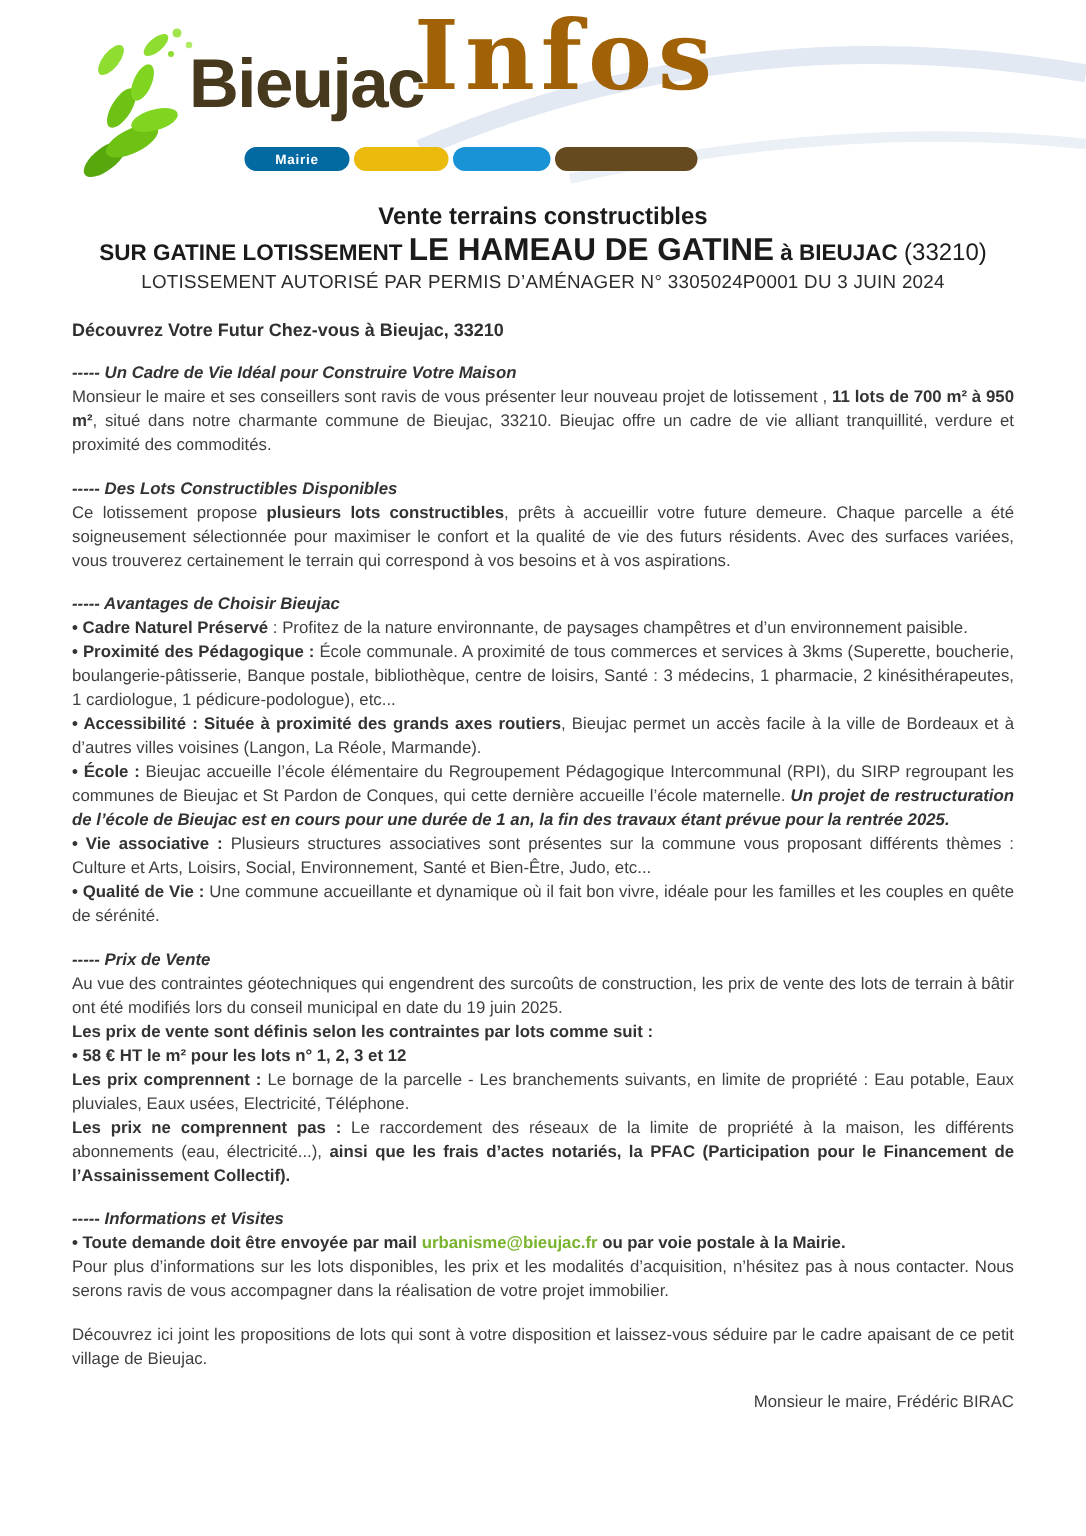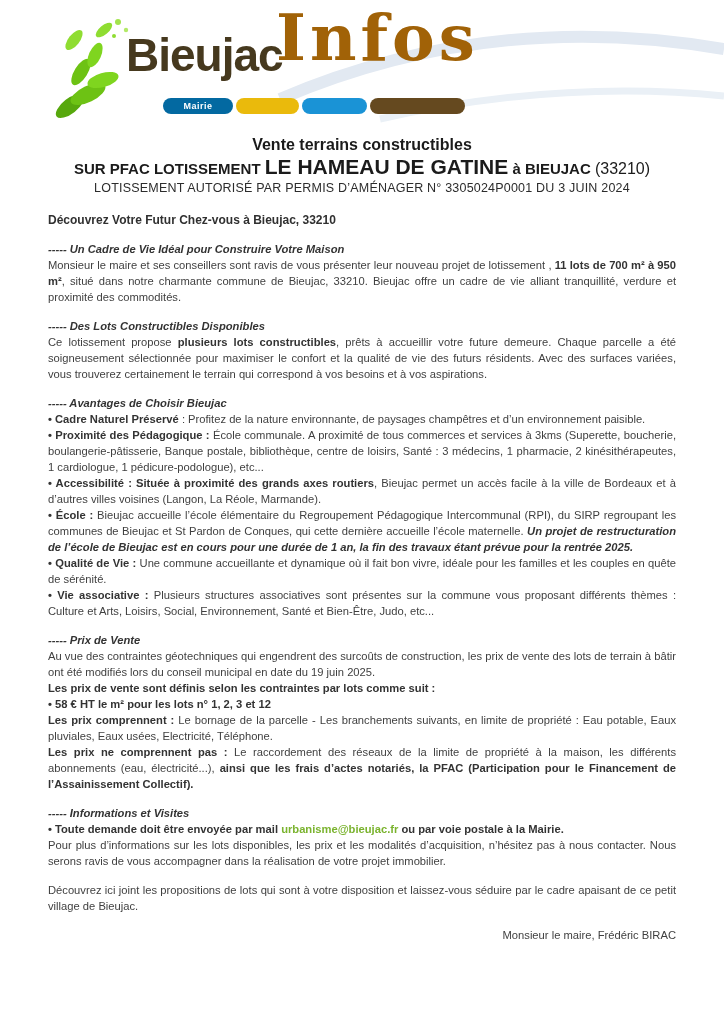"SUR PFAC LOTISSEMENT" span.sub-prefix { text: PFAC -> GATINE }
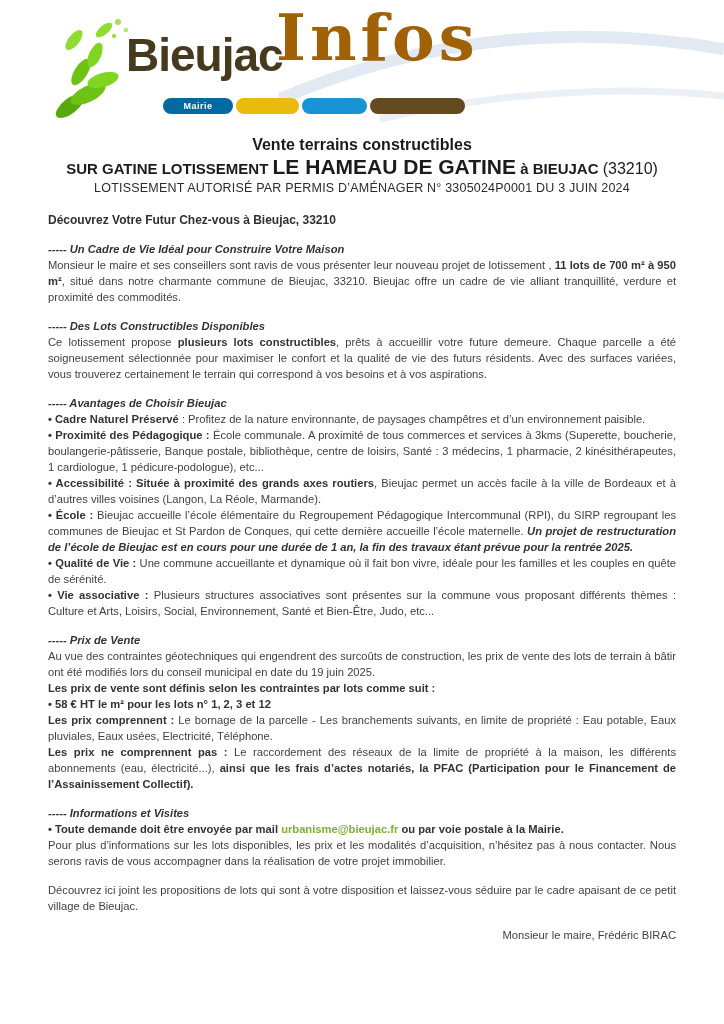"• Qualité de Vie :" p.p { order: before "• Vie associative : Plusieurs" -> after "• Vie associative : Plusieurs" }
